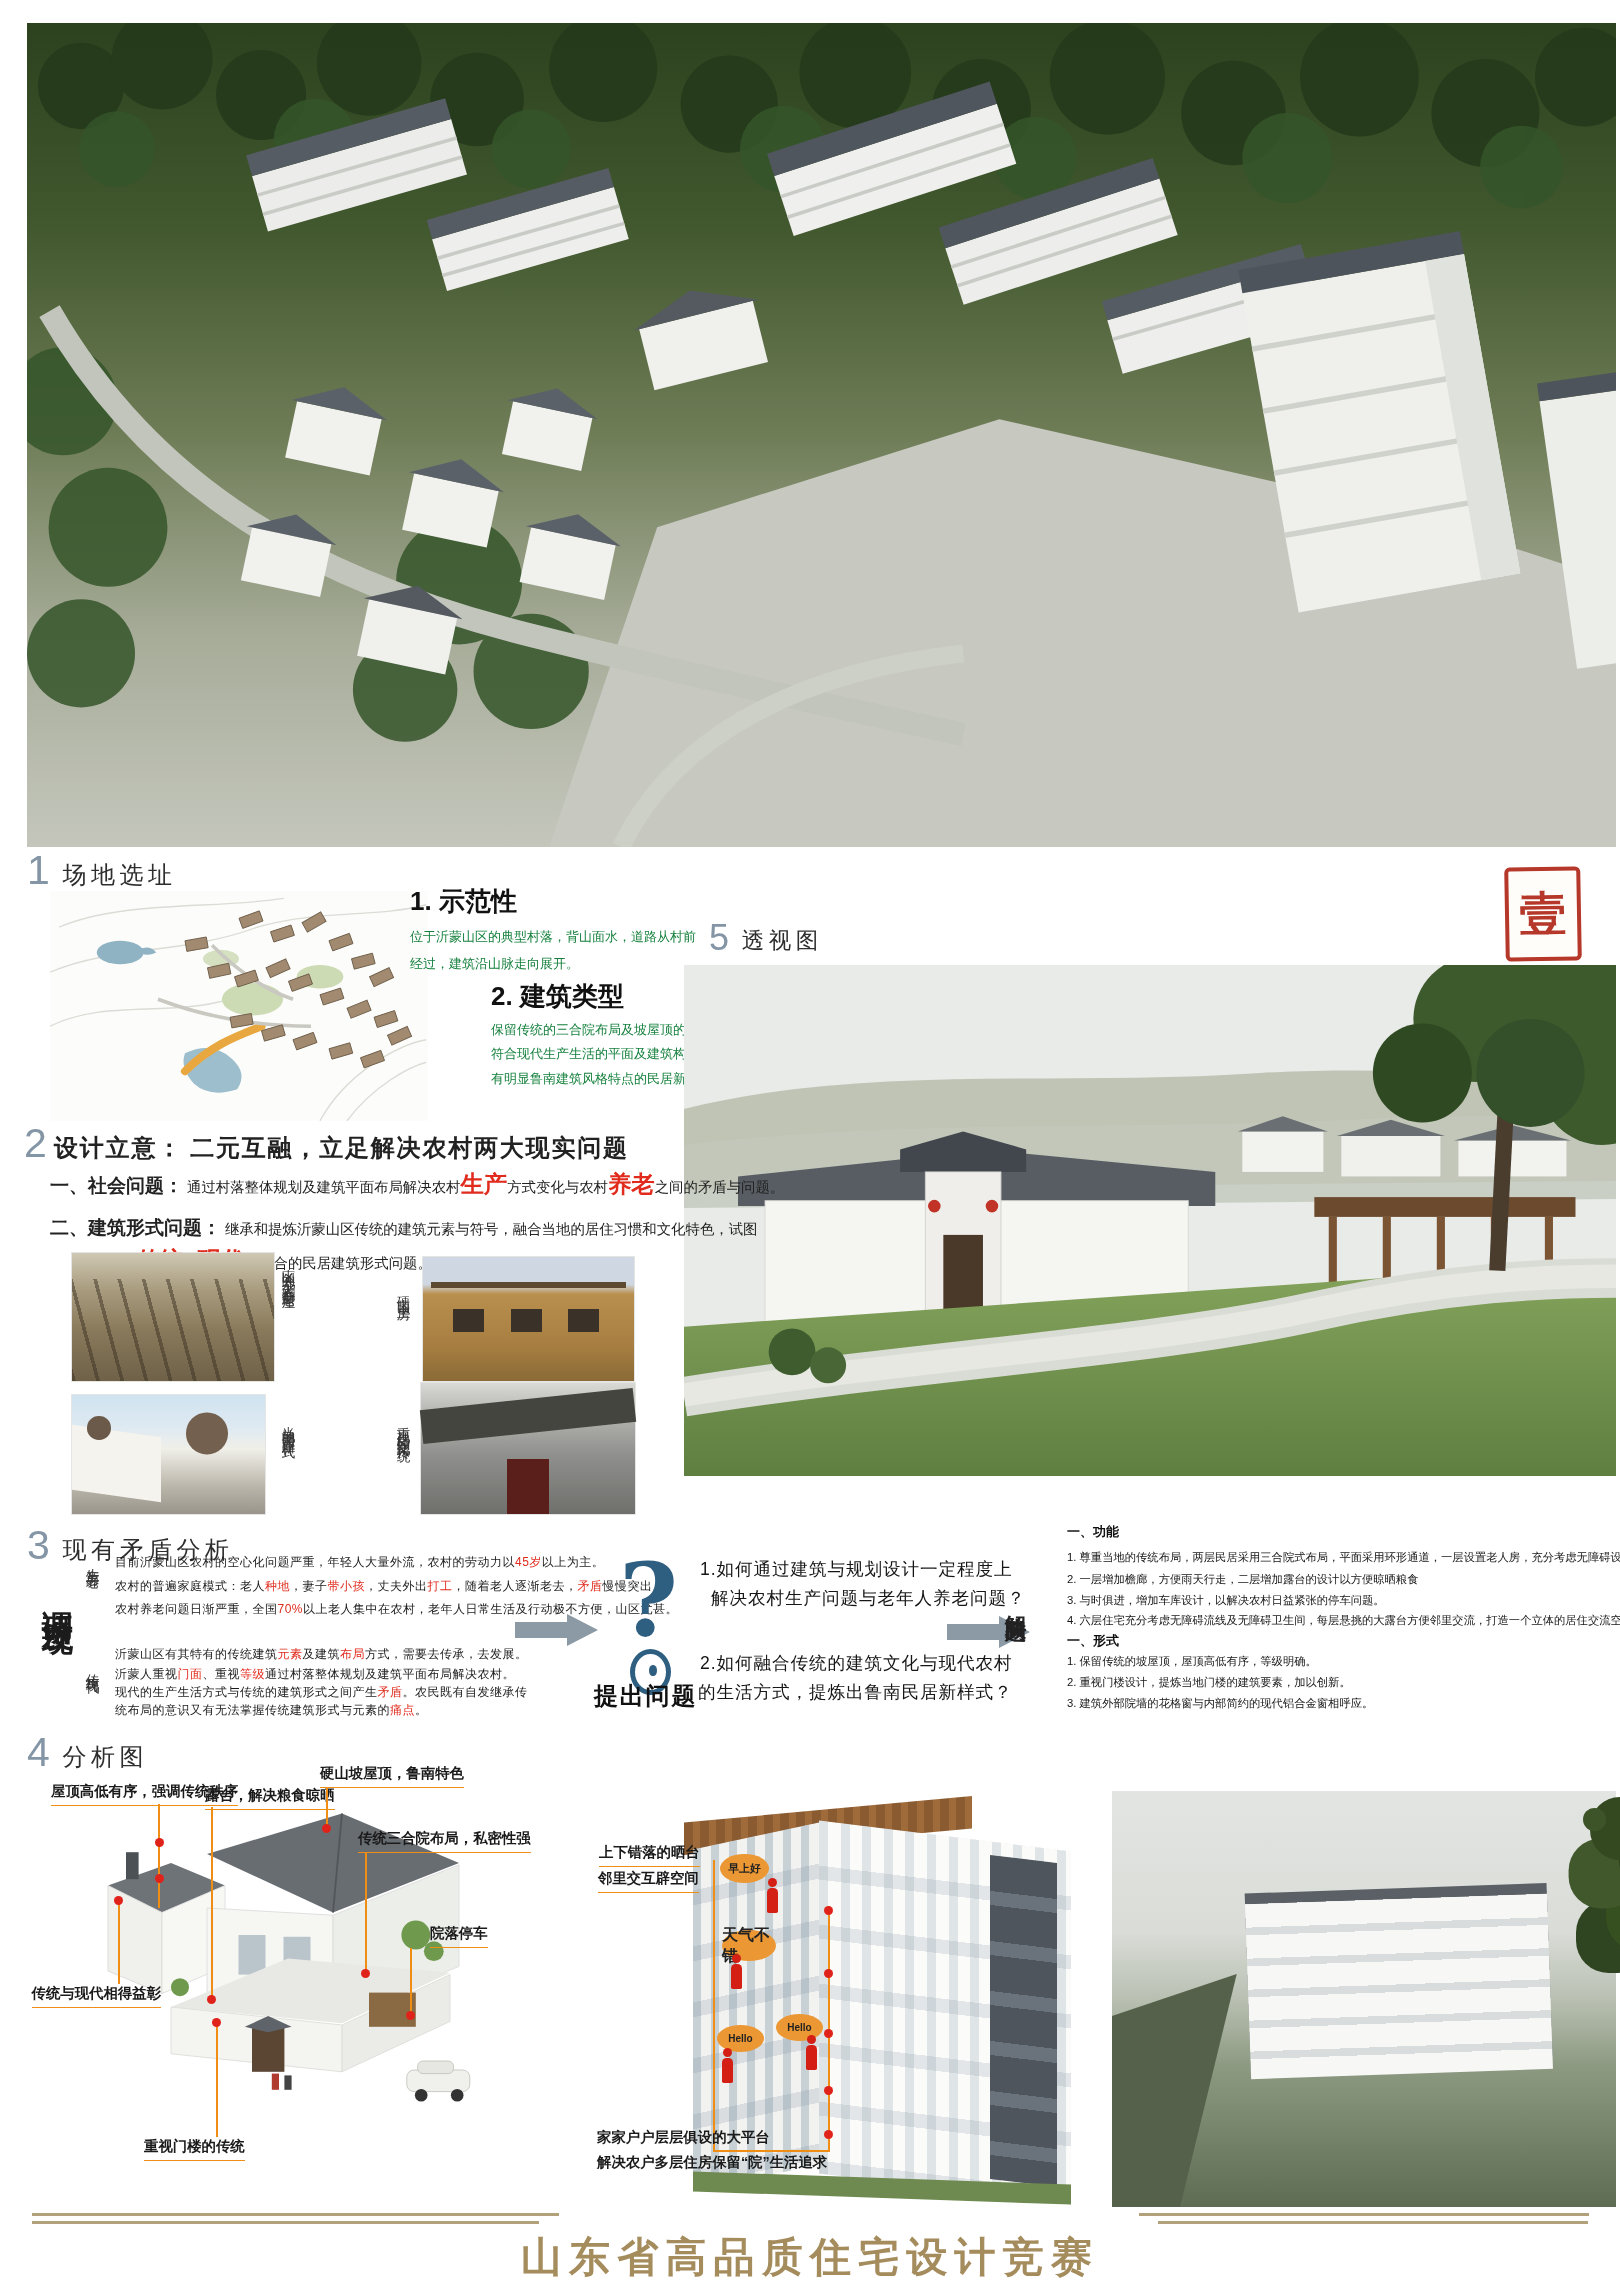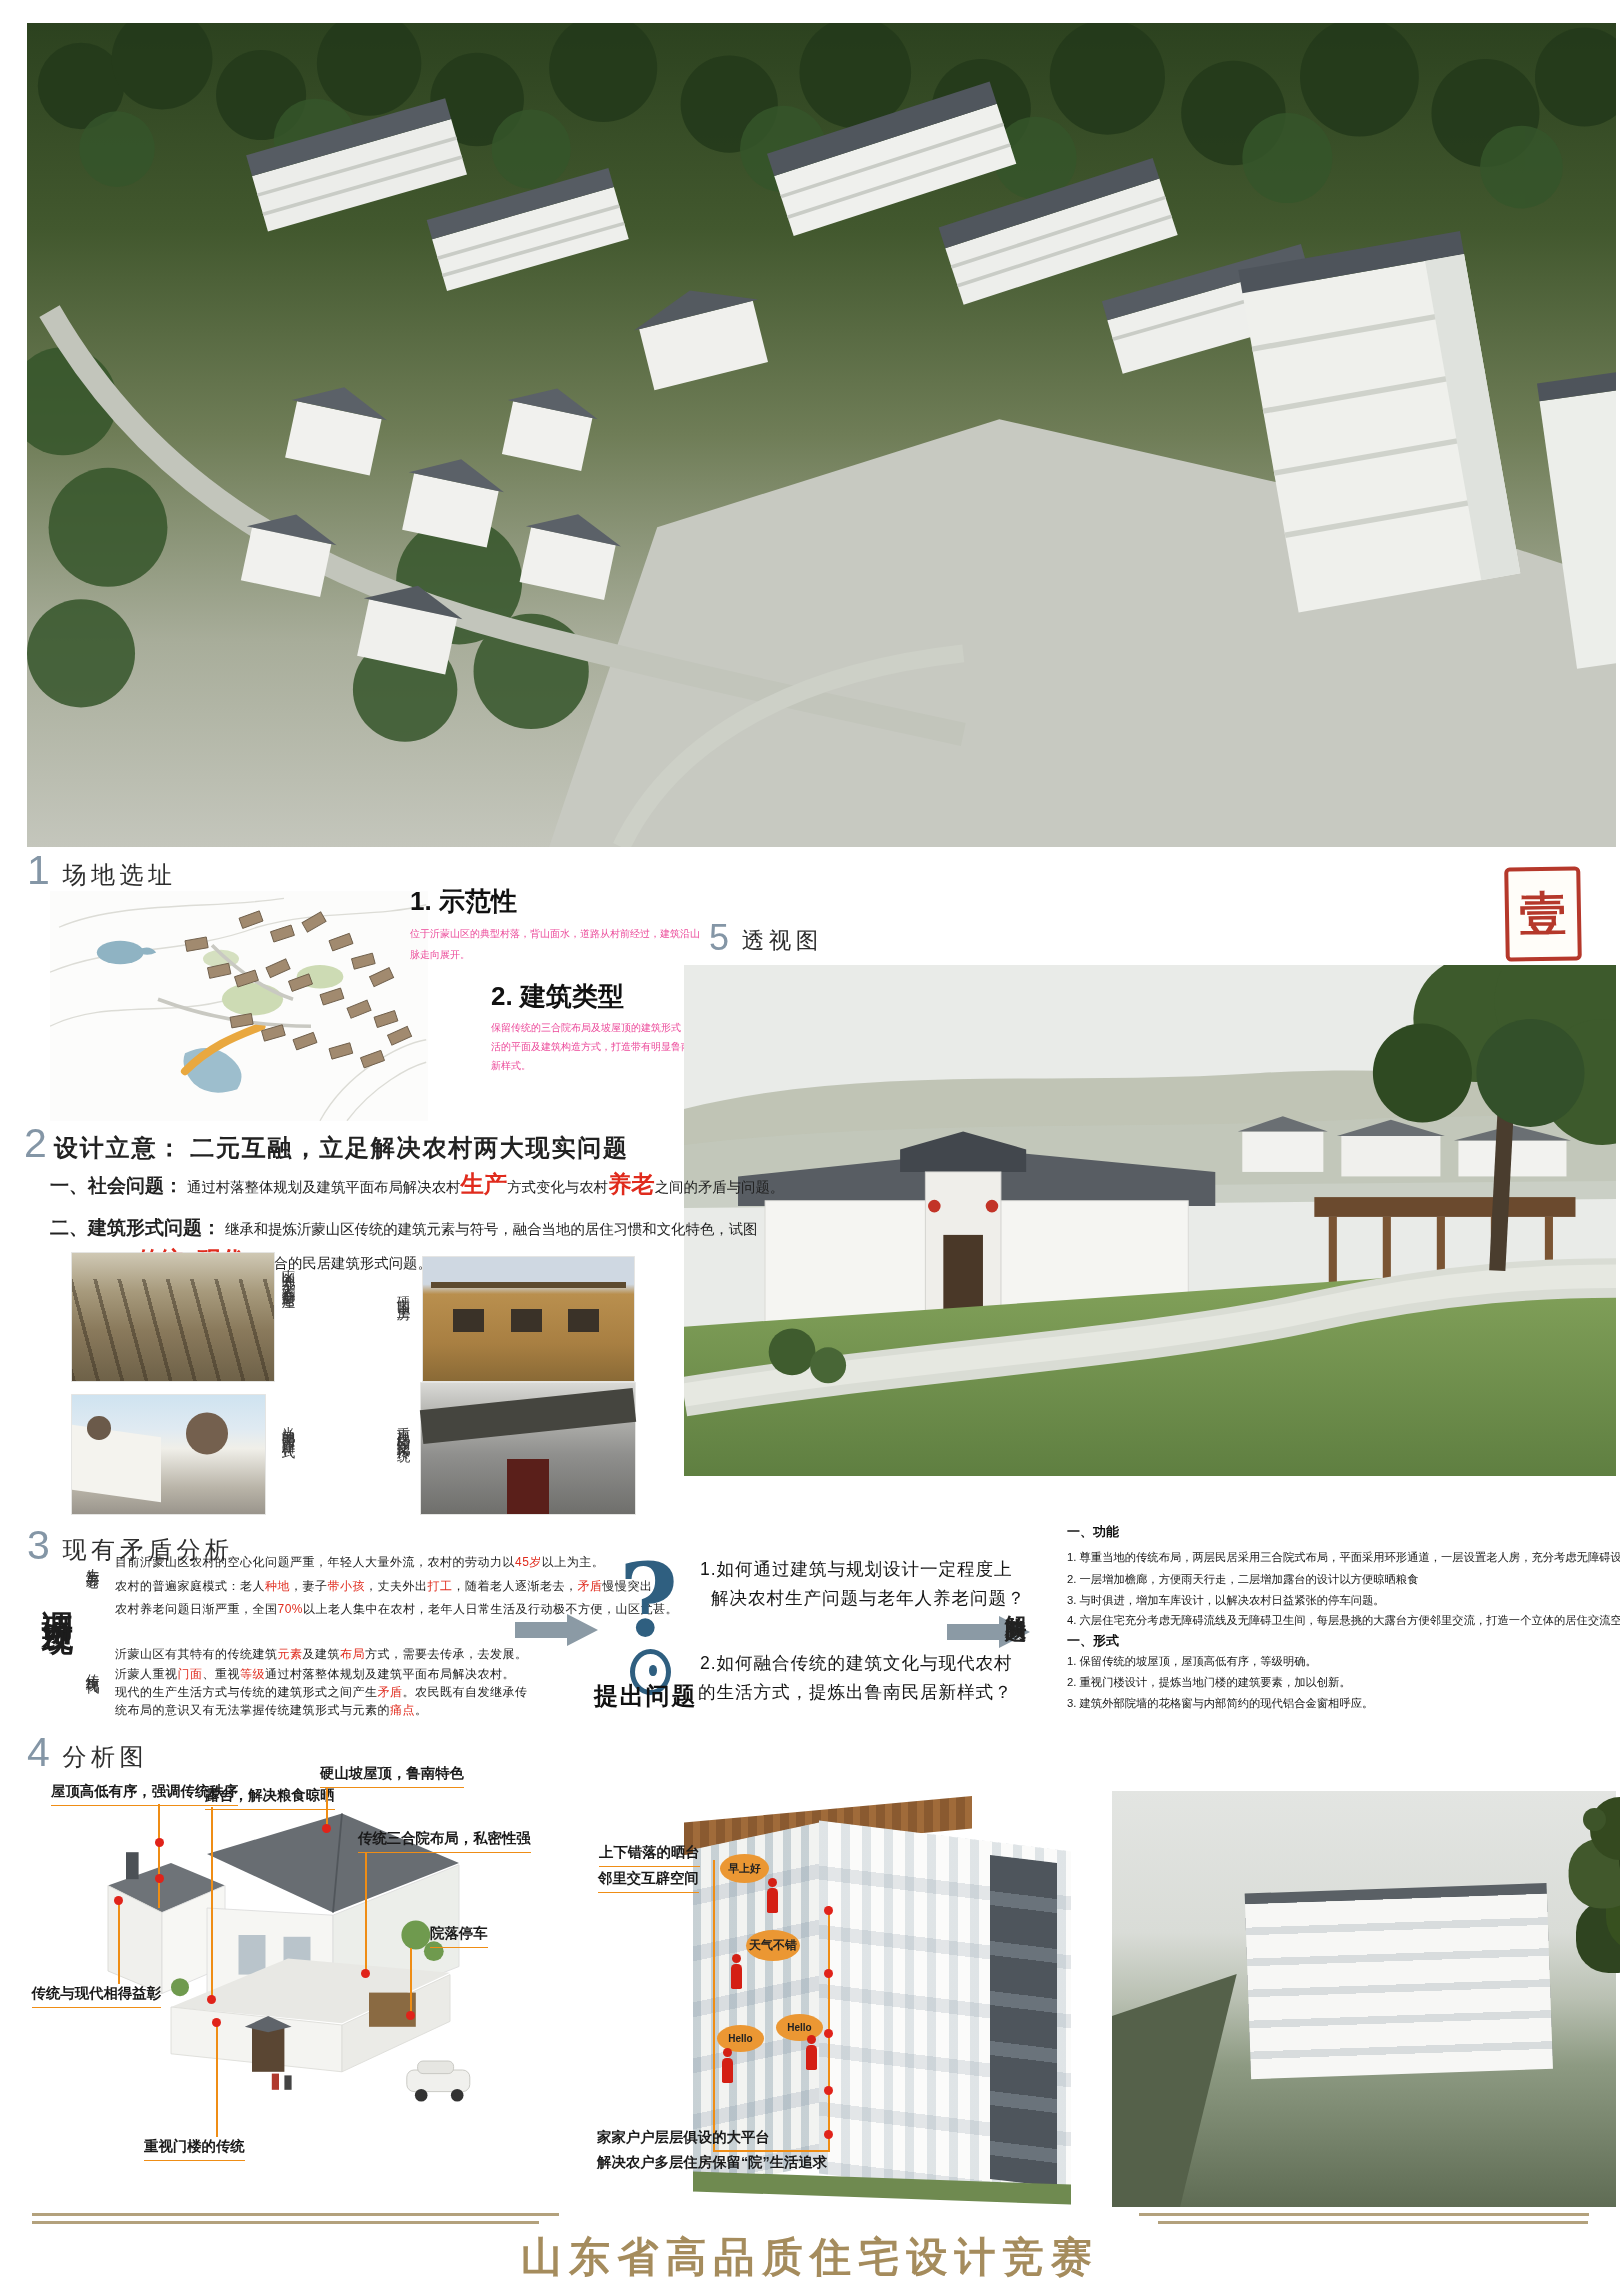"位于沂蒙山区的典型村落，背山面水，道路从村前经过，建筑沿山脉走向展开。" .blockbody { color: #ec4899 -> #15803d; font-size: 10px -> 13px }
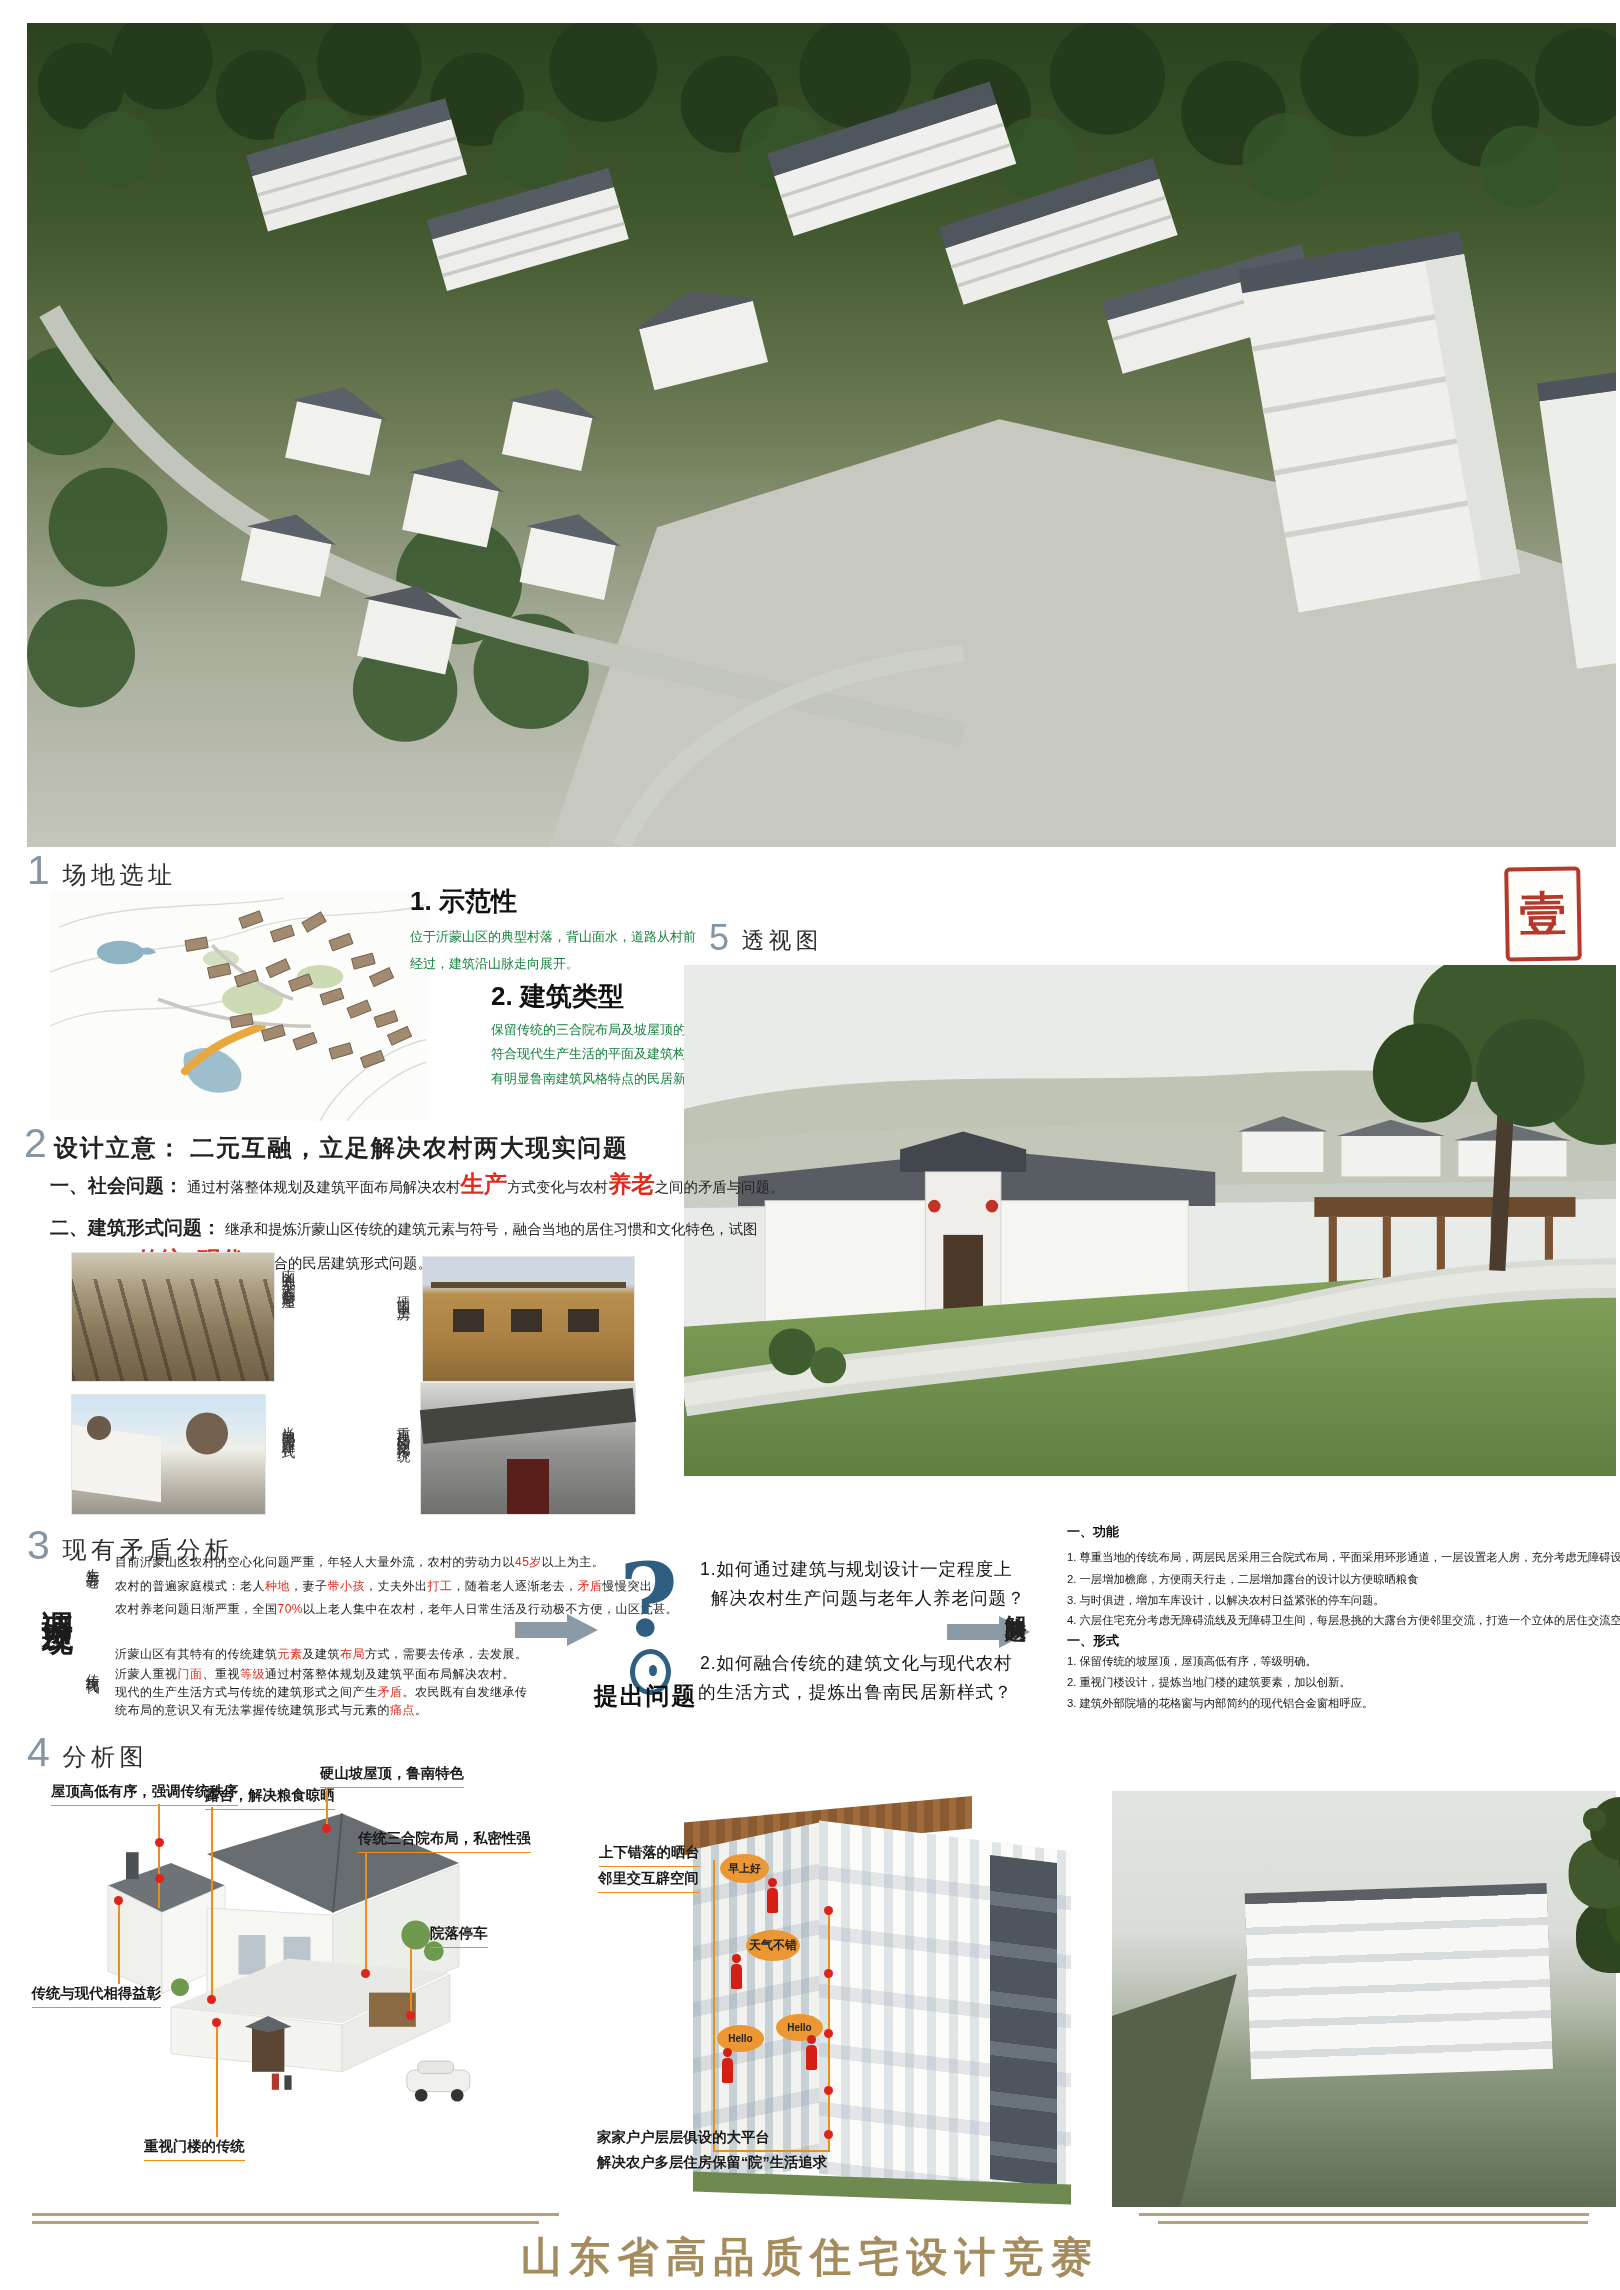"天气不错" div.abs { font-size: 12px -> 16px; margin-left: 24px -> none }
